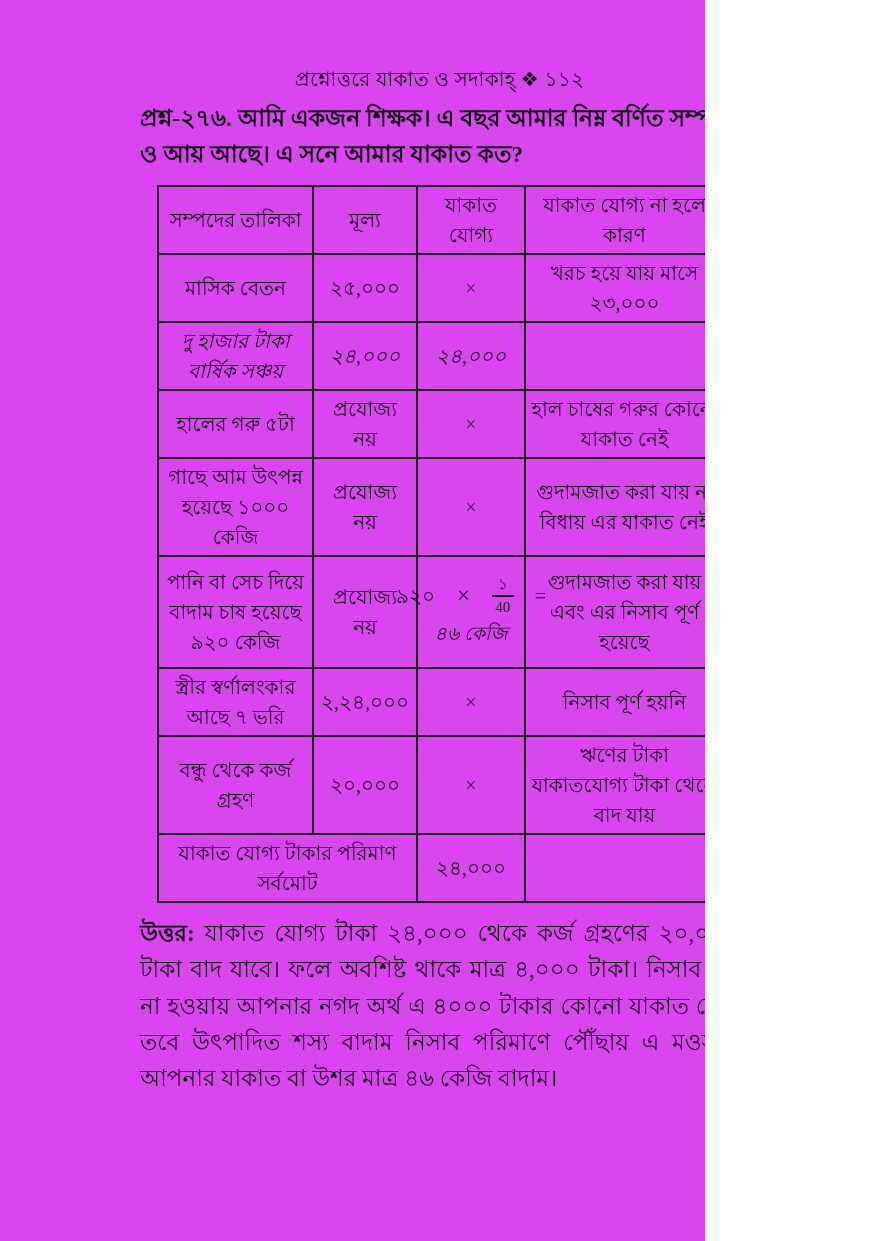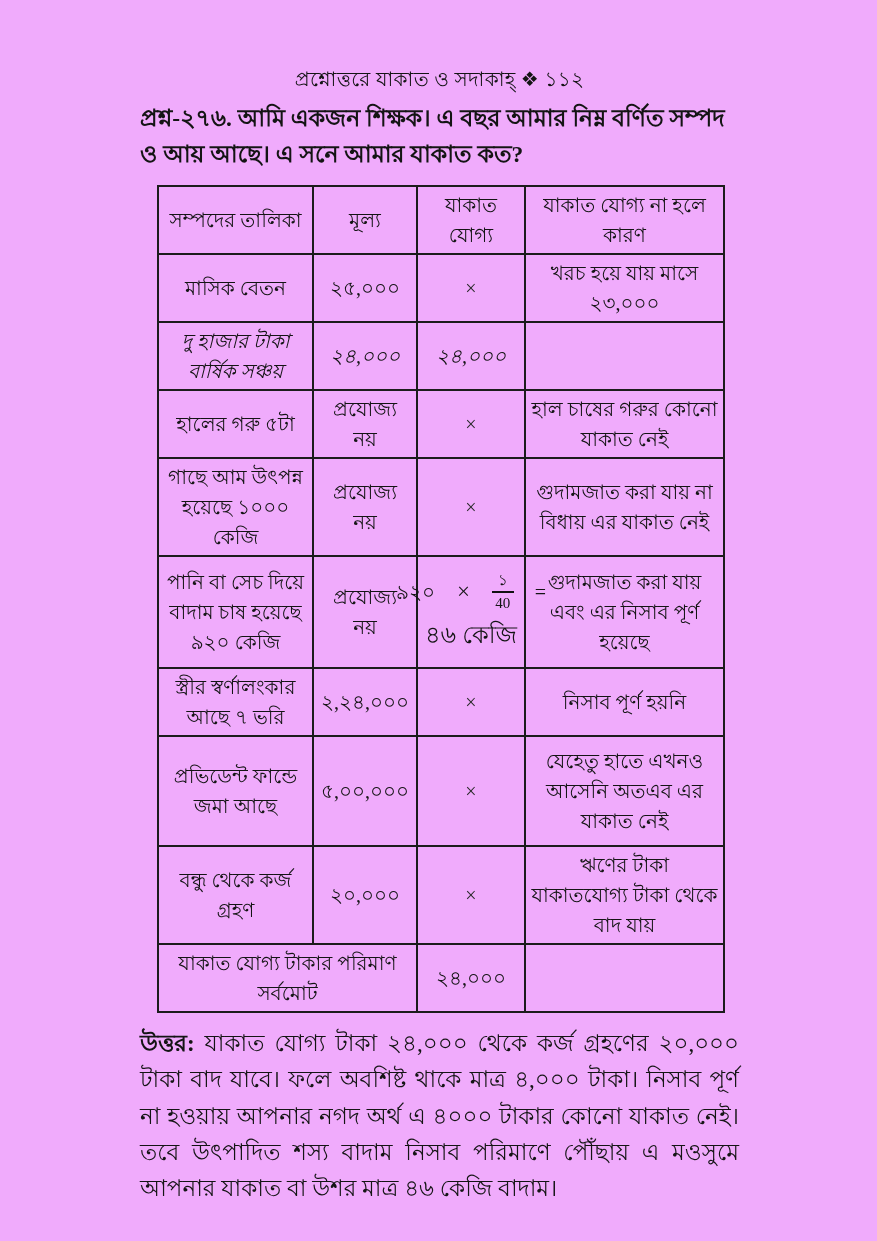"প্রশ্নোত্তরে যাকাত ও সদাকাহ্ ❖" .page { background: #f0abfc -> #d946ef; width: 877px -> 705px }
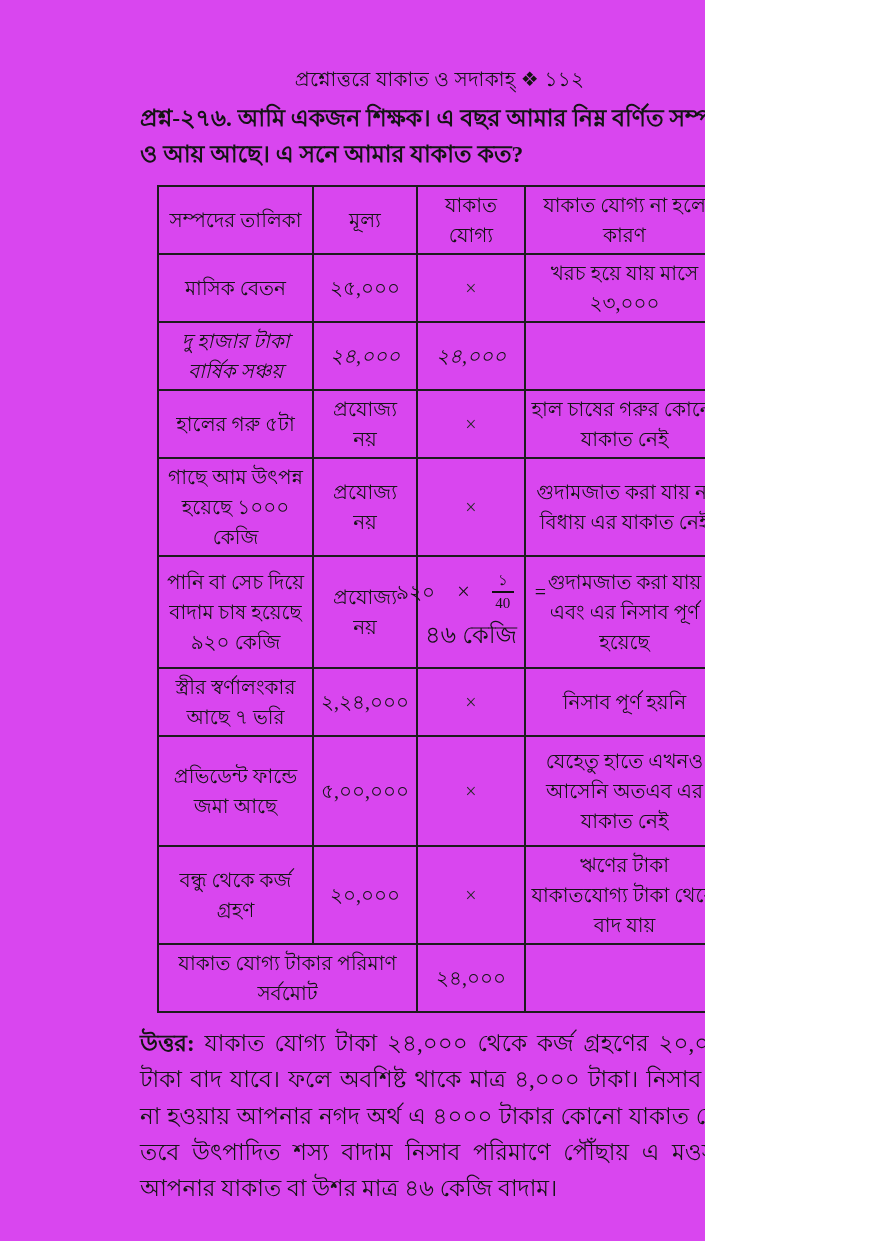"৪৬ কেজি" .eq-result { font-size: 24px -> 19px; font-style: none -> italic }
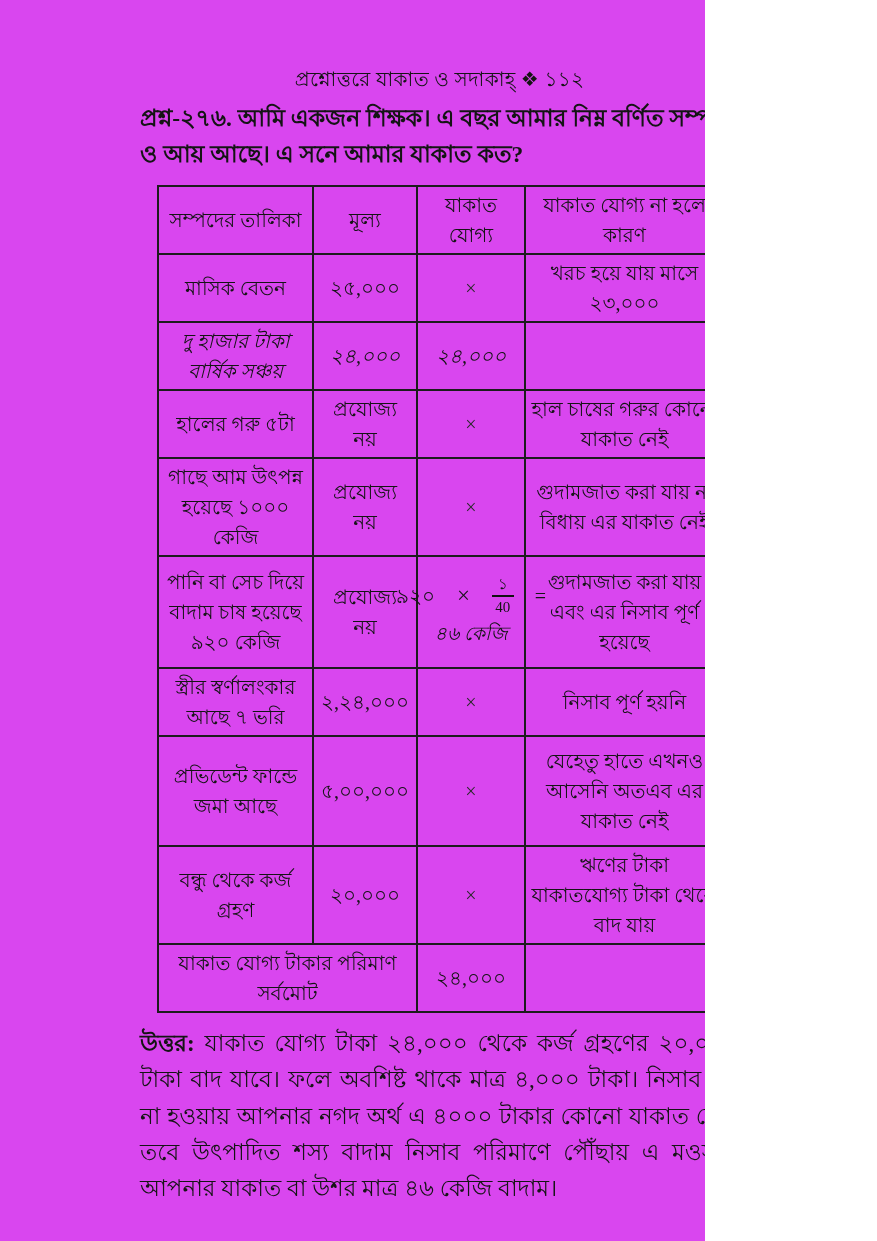"প্রভিডেন্ট ফান্ডে জমা আছে" tr.r7 { html: <tr> <td>প্রভিডেন্ট ফান্ডে জমা আছে</td> <td>৫,০০,০০০</td> <td>×</td> <td>যেহেতু হাতে এখনও আসেনি অতএব এর যাকাত নেই</td> </tr> -> none }
